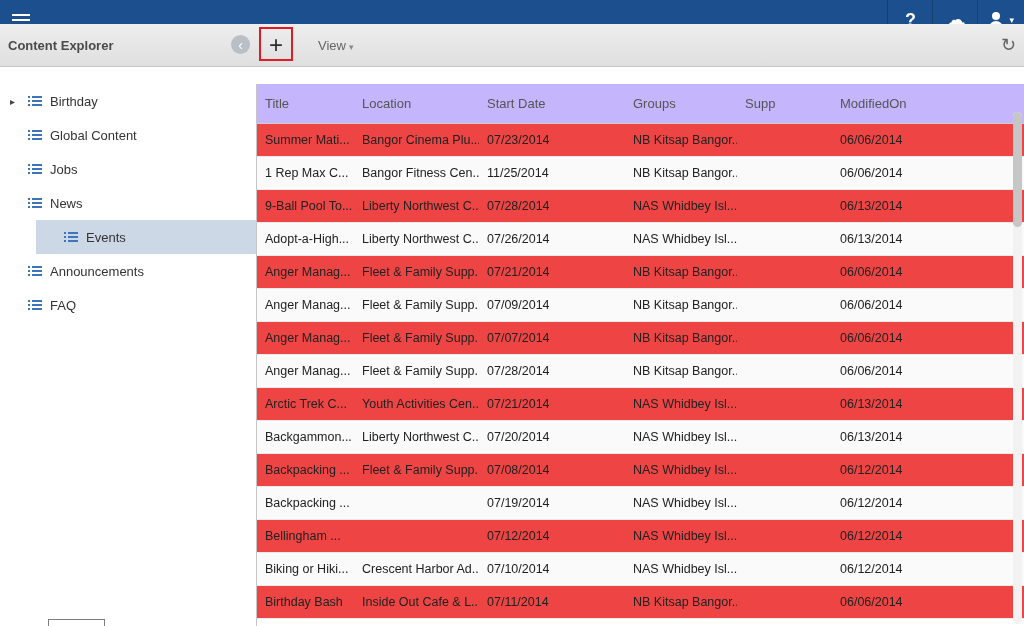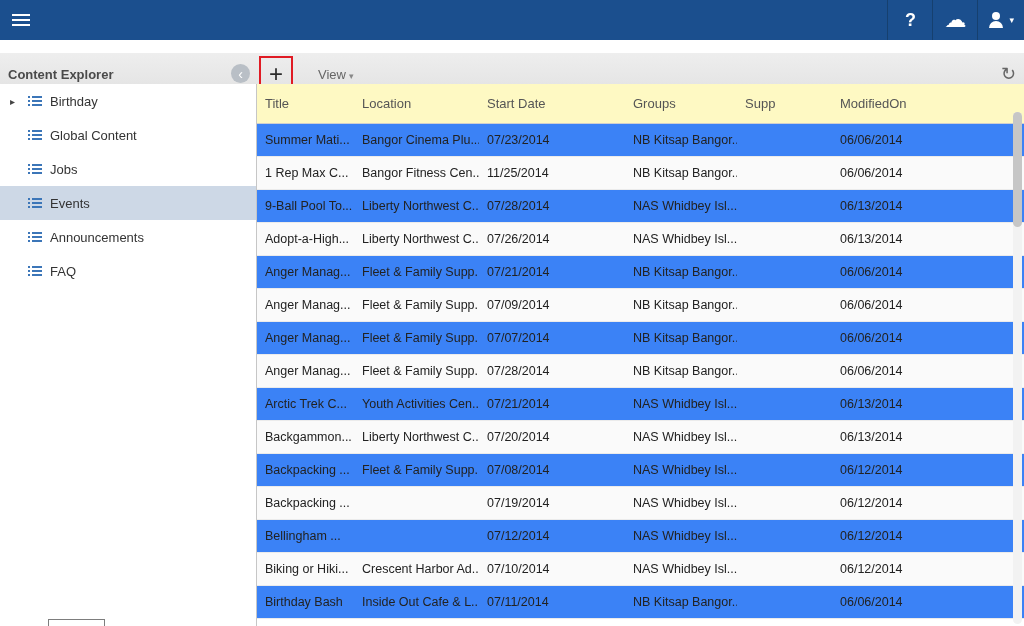"Content Explorer" .toolbar { height: 54px -> 43px; top: 53px -> 24px }
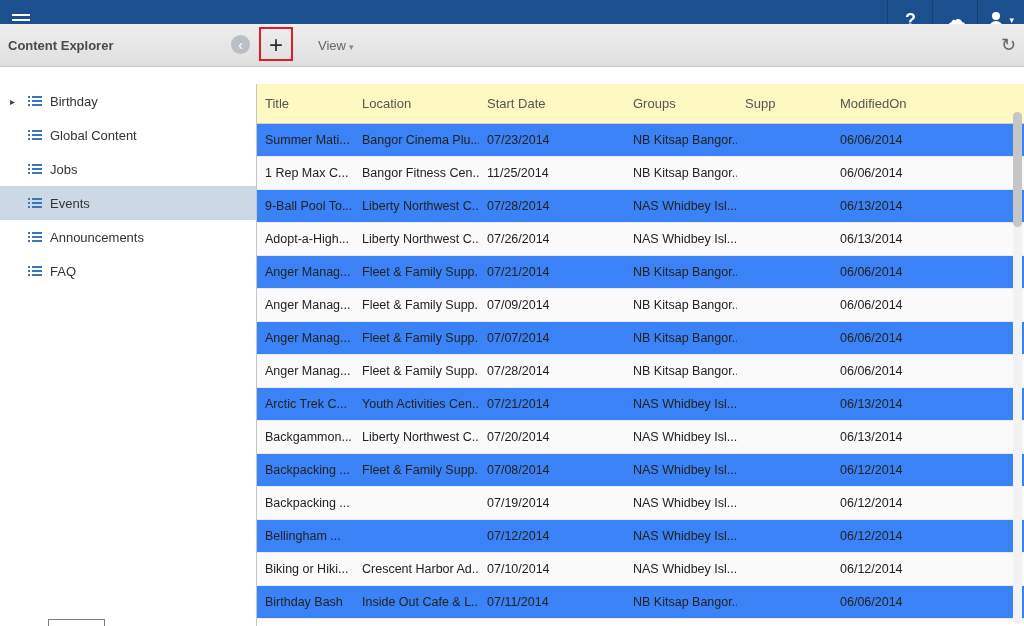"Title" th { background: #fef9c3 -> #c4b5fd }
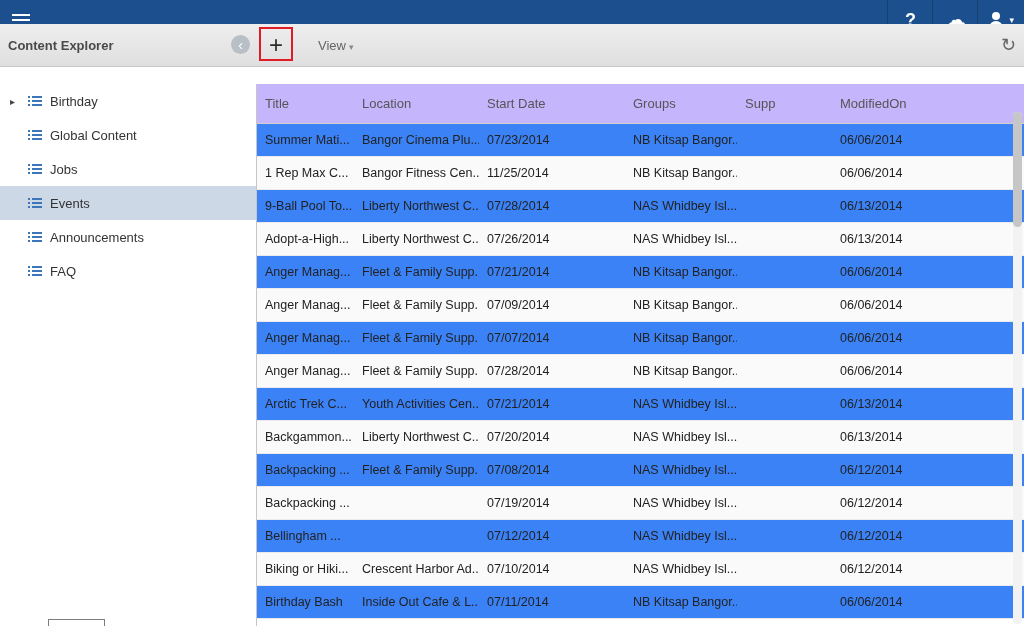"Summer Mati..." tbody tr { background: #3b82f6 -> #ef4444 }
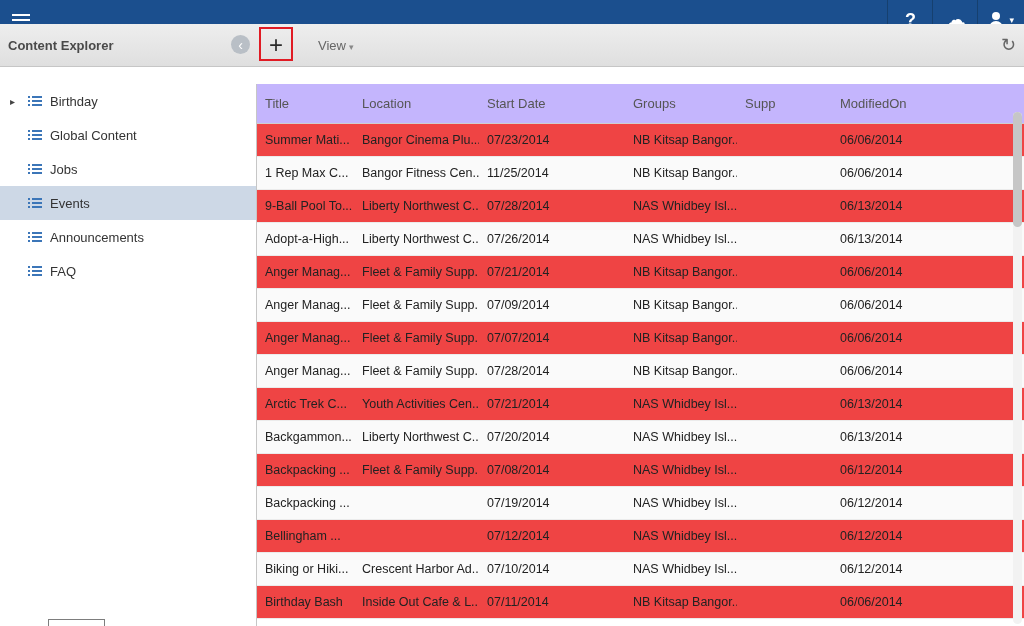"News" div.side-item { html: none -> <div> <span> <i></i> <i></i> <i></i> </span> <span>News</span> </div> }
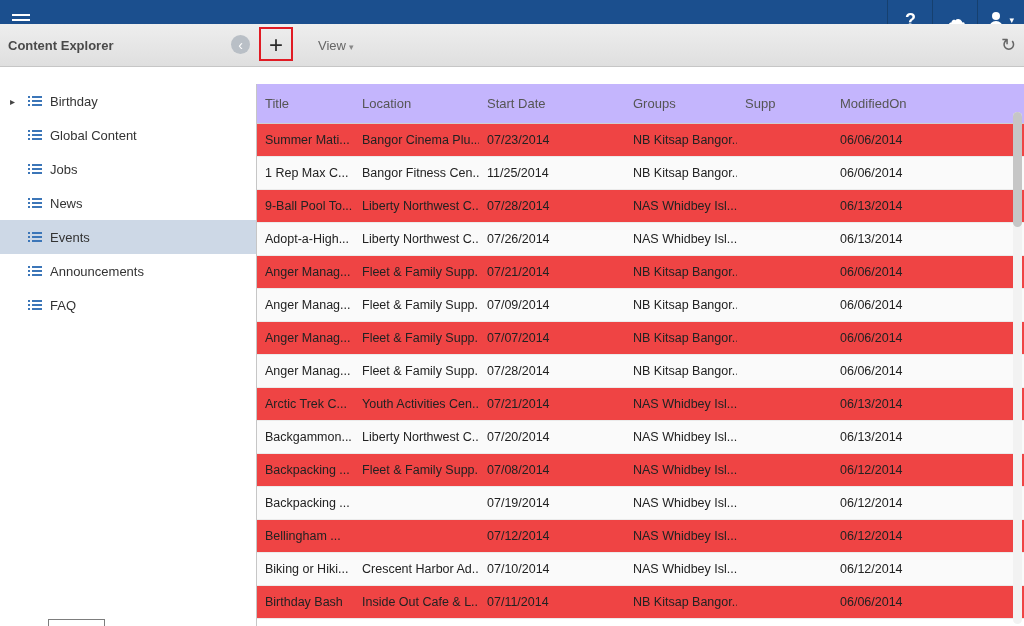"Events" .side-item.selected { margin-left: none -> 36px }
